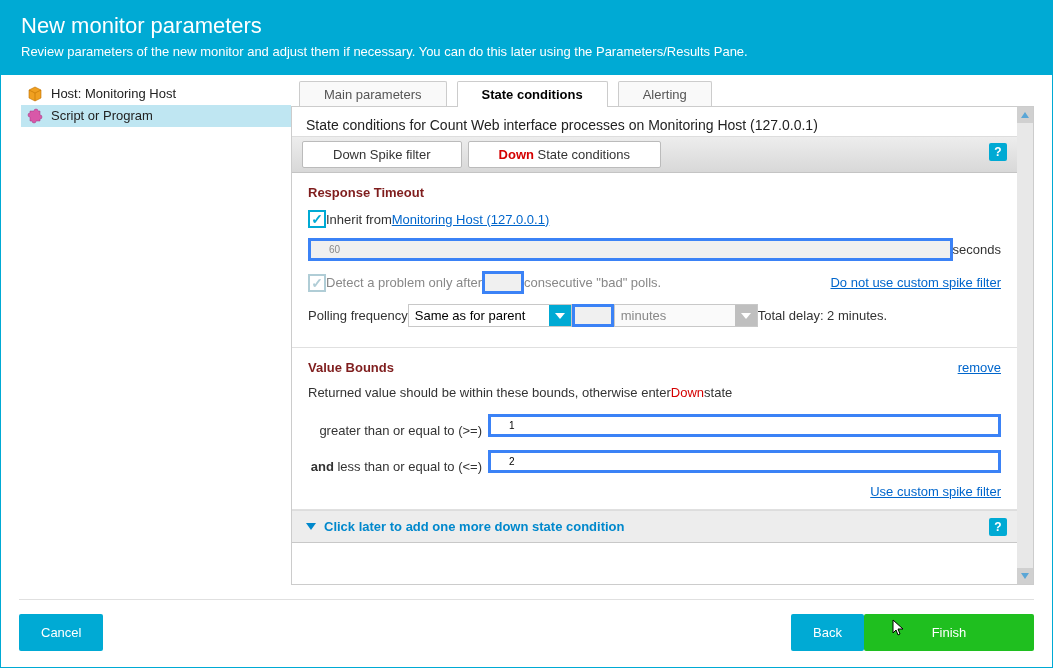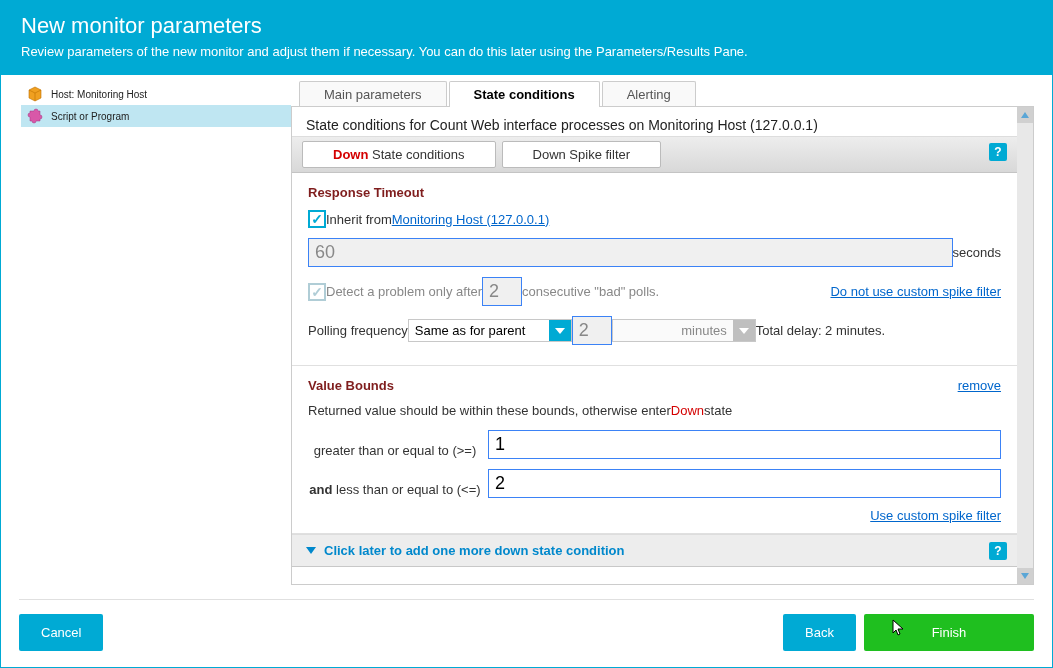"Host: Monitoring Host" .sb-item { align-items: center -> none; font-size: 10px -> 13px }
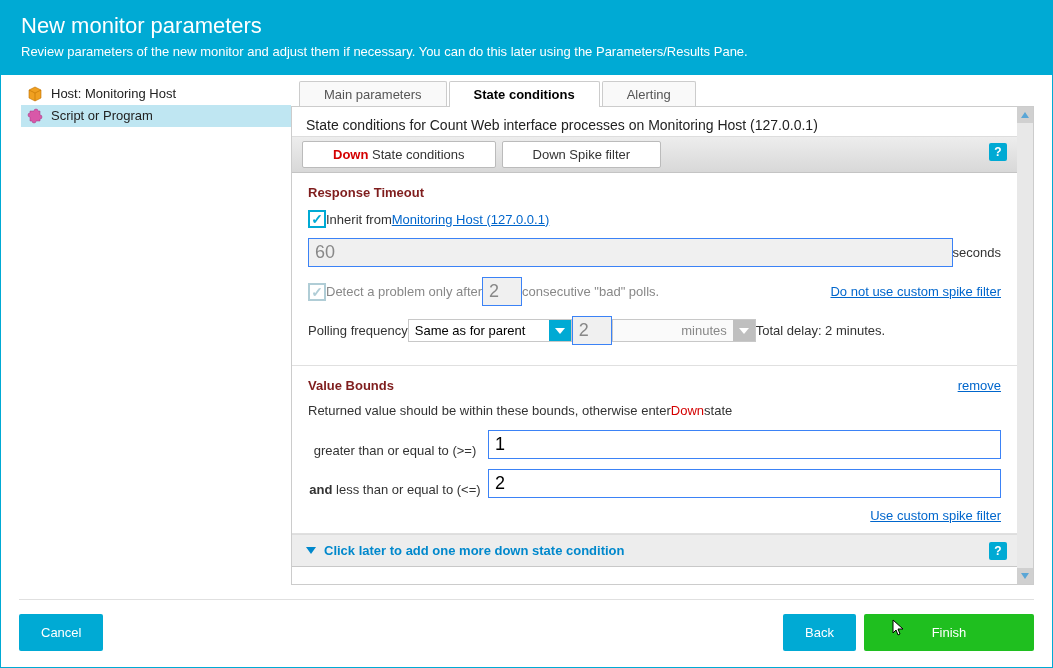"Main parameters" .tabs { gap: 0 -> 8px }
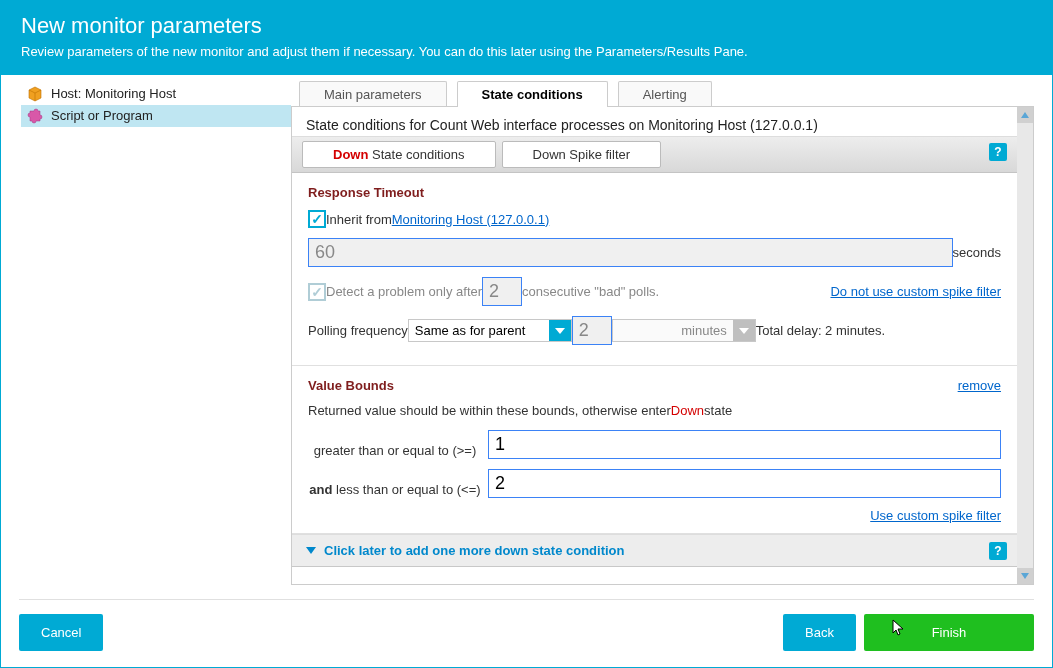"Down State conditions" div.subtab { order: before "Down Spike filter" -> after "Down Spike filter" }
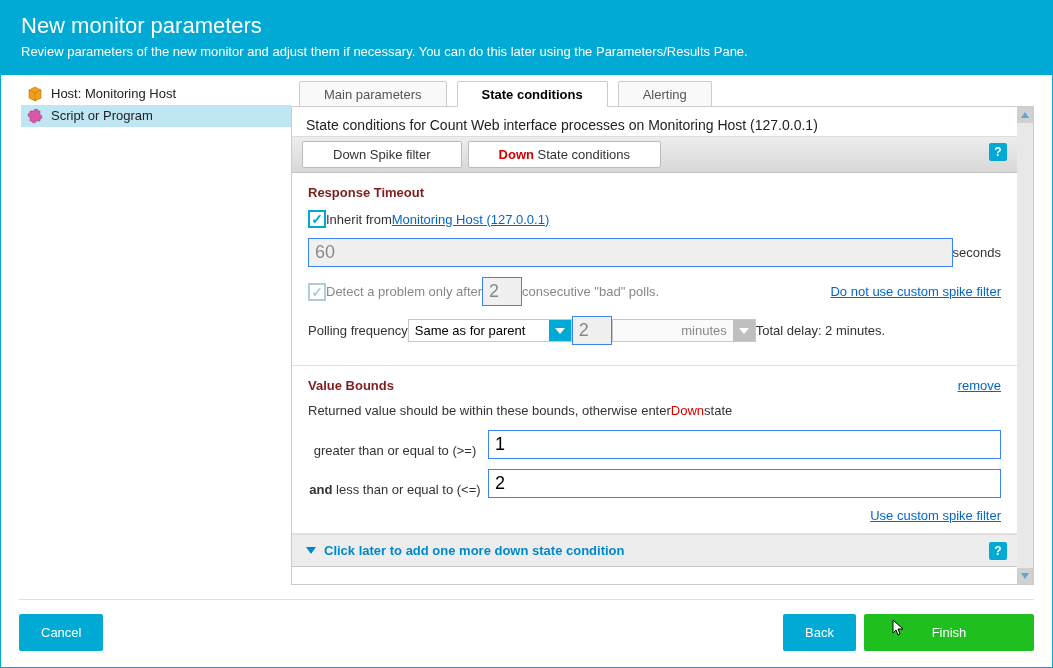"60" input.txt { border: 1px solid #3b82f6 -> 3px solid #3b82f6; font-size: 18px -> 10px; padding: 3px 6px -> 3px 18px }
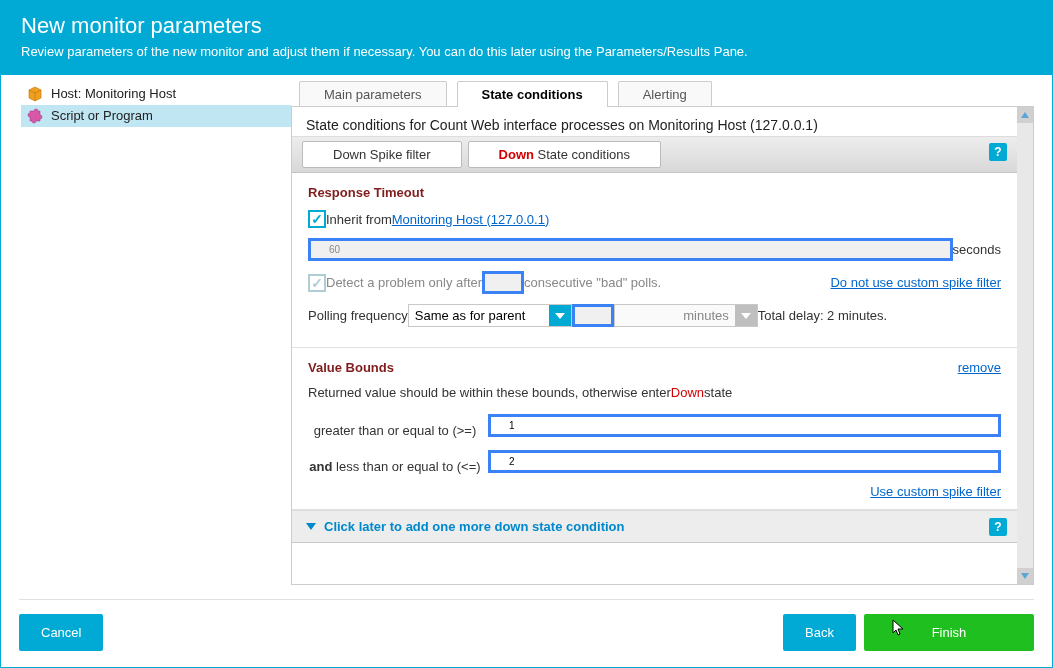"minutes" input { text-align: right -> none }
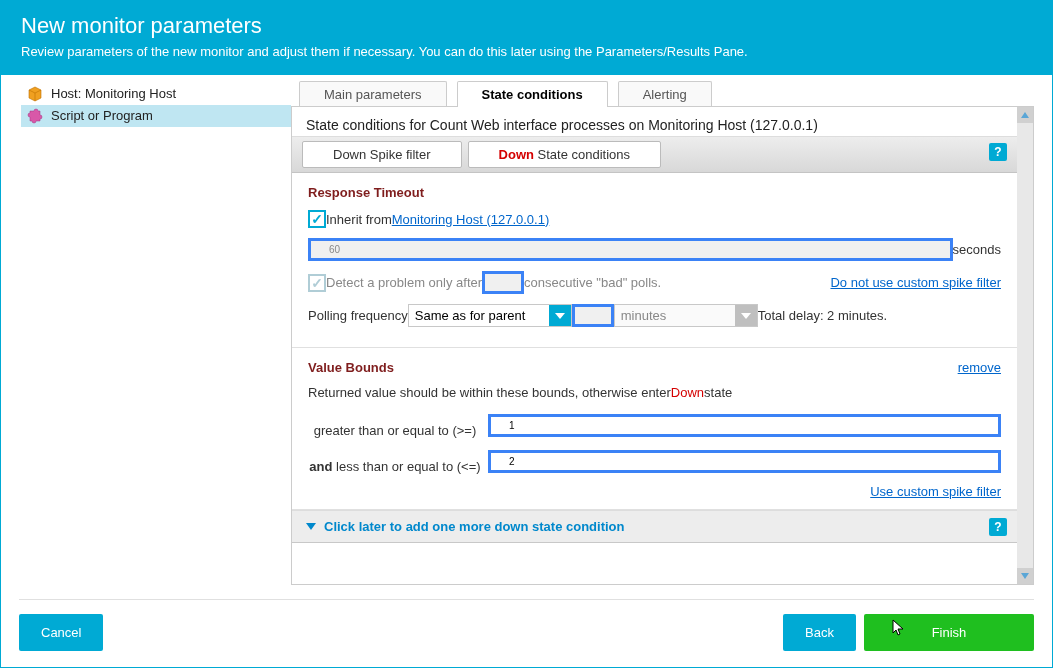"greater than or equal to" .label-col { text-align: center -> right }
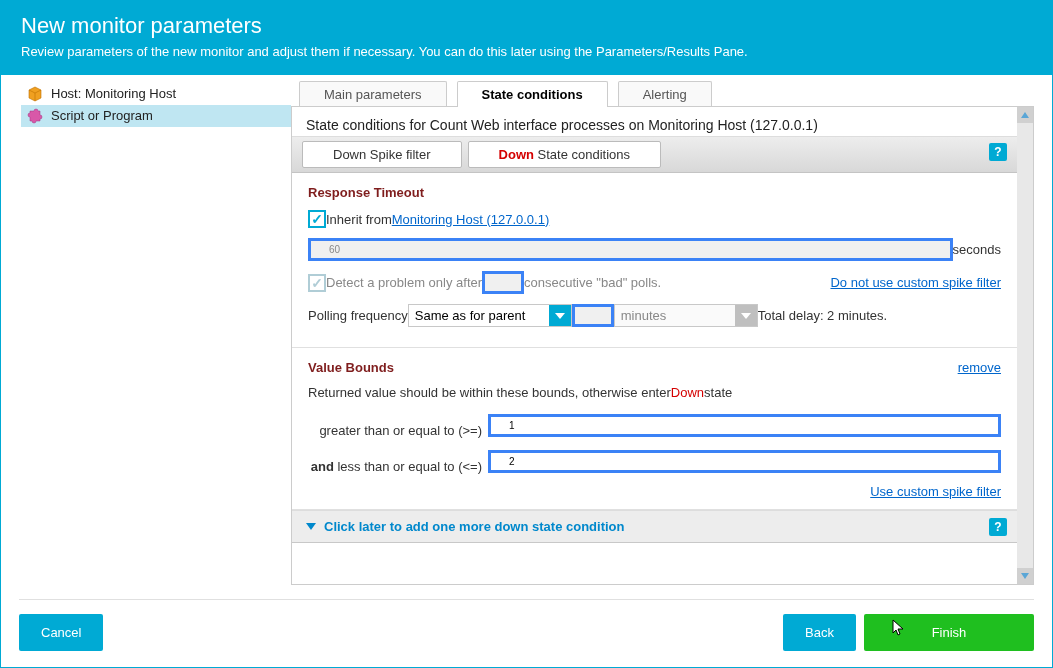"Back" button.btn { margin-right: 8px -> 0 }
